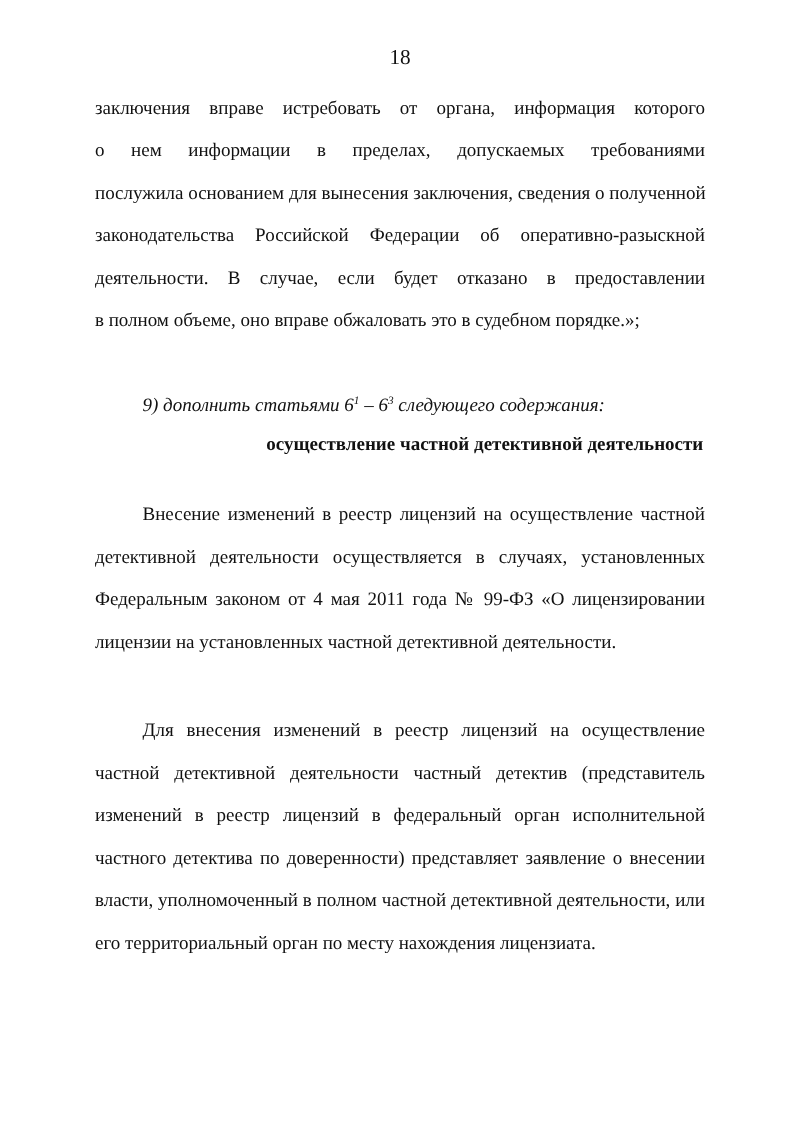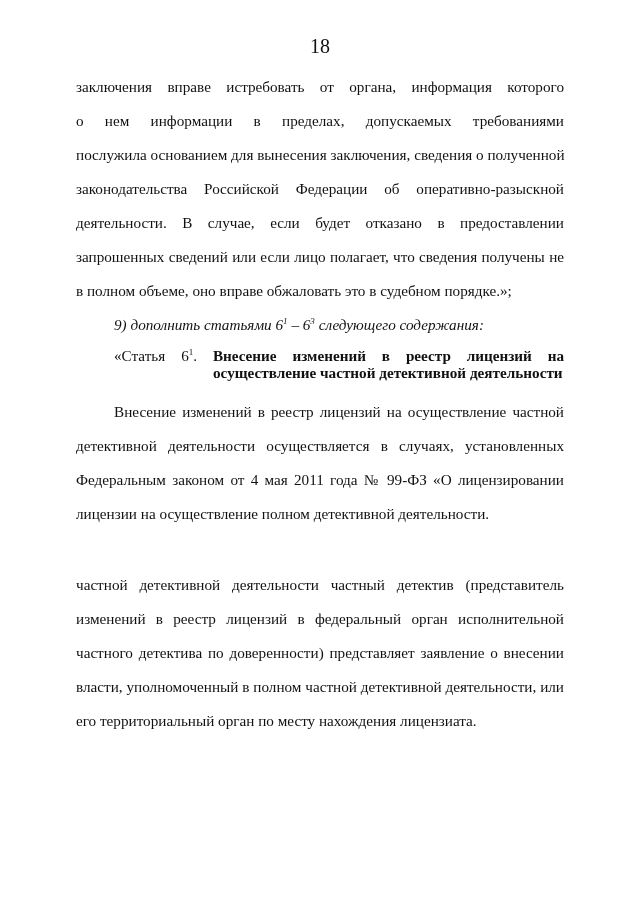"18" .page-number { font-size: 20px -> 17px }
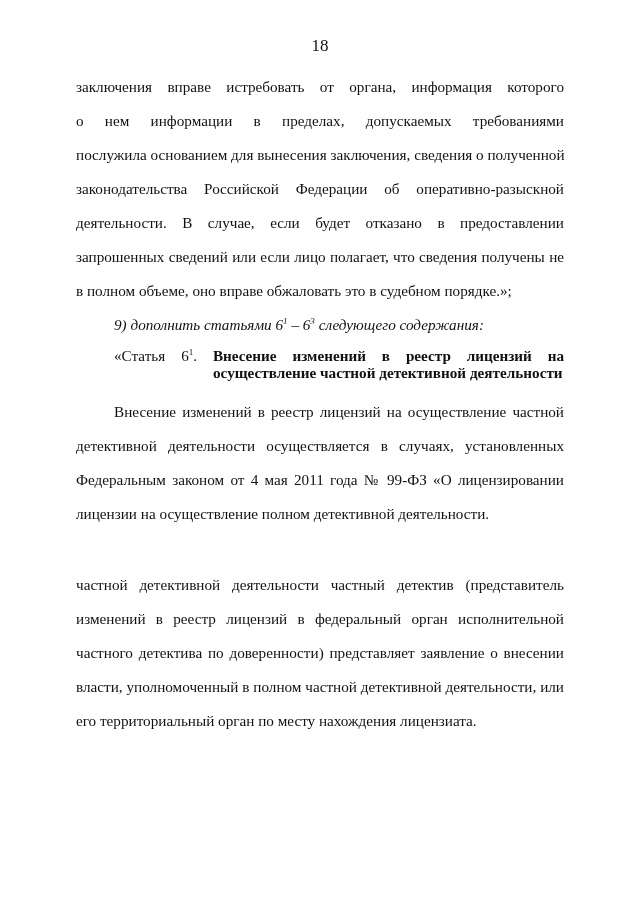"запрошенных сведений или если лицо" span.line { html: <span>запрошенных сведений или если лицо полагает, что сведения получены не</span> -> none }
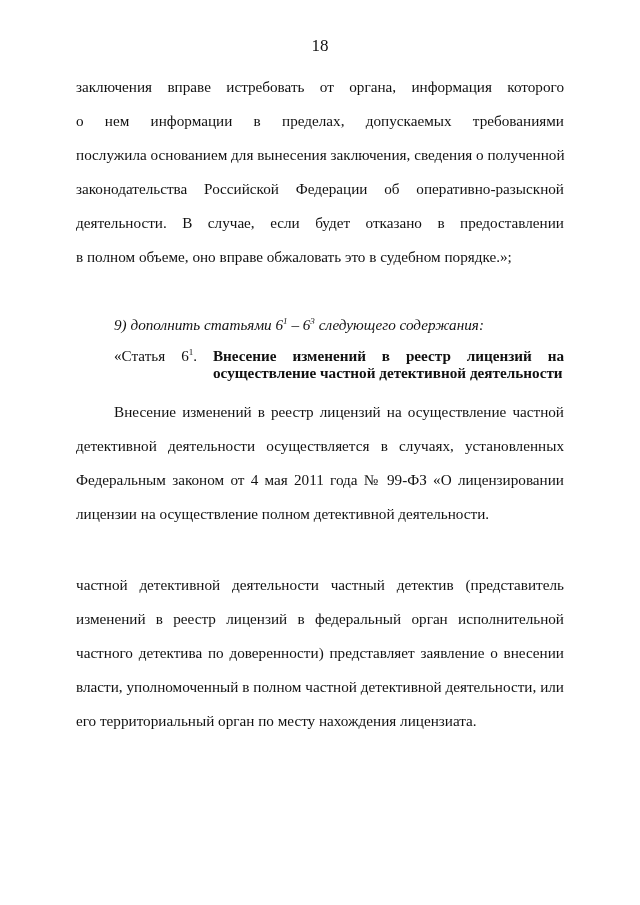"«Статья 61. Внесение изменений в" span.row { html: <span> <span>«Статья</span> <span><span>6</span><sup>1</sup><span>.</span></span> <b>Внесение</b> <b>изменений</b> <b>в</b> <b>реестр</b> <b>лицензий</b> <b>на</b> </span> -> none }
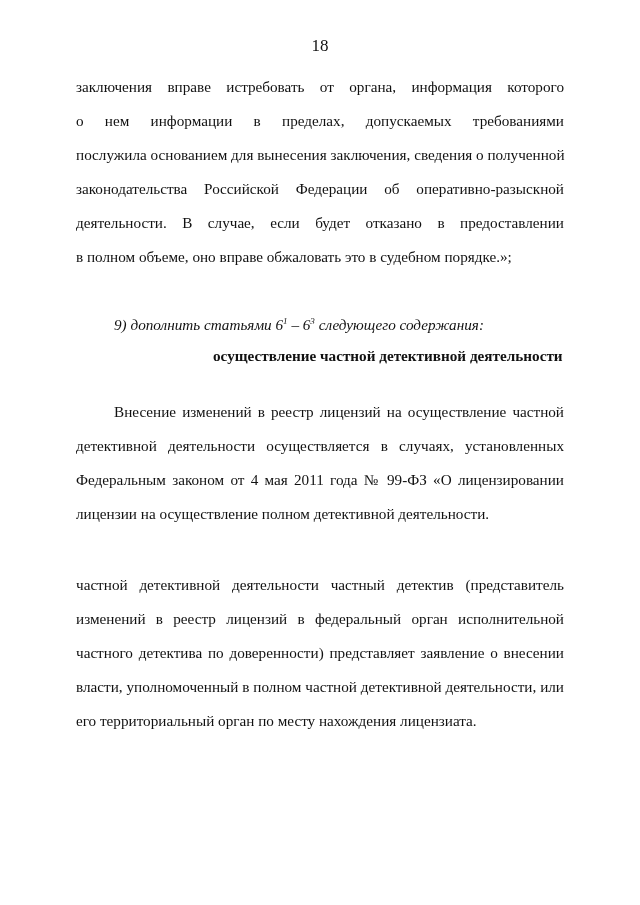"лицензии на осуществление полном" span.line { text: осуществление полном -> установленных частной }
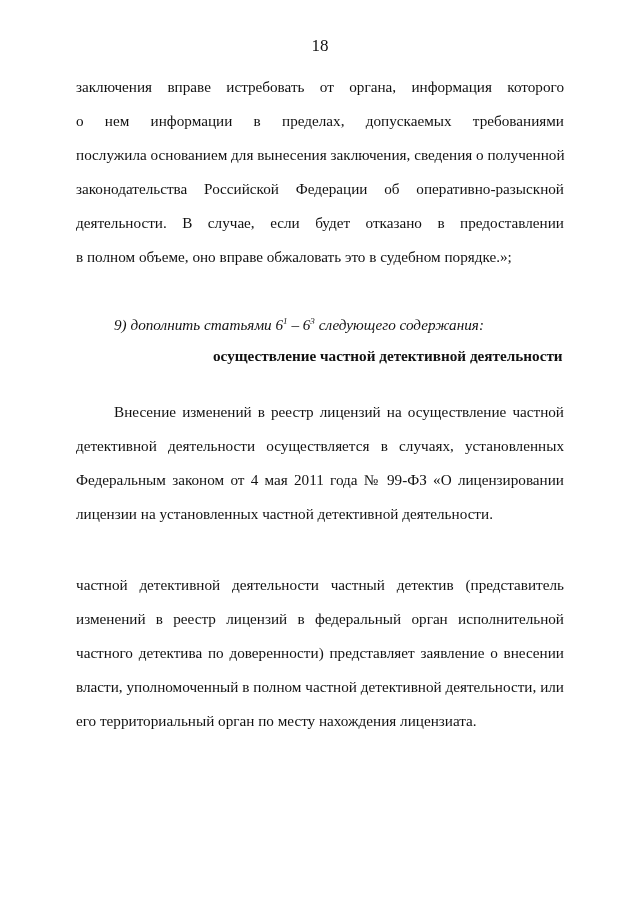"Для внесения изменений в реестр" span.line { html: none -> <span>Для внесения изменений в реестр лицензий на осуществление</span> }
